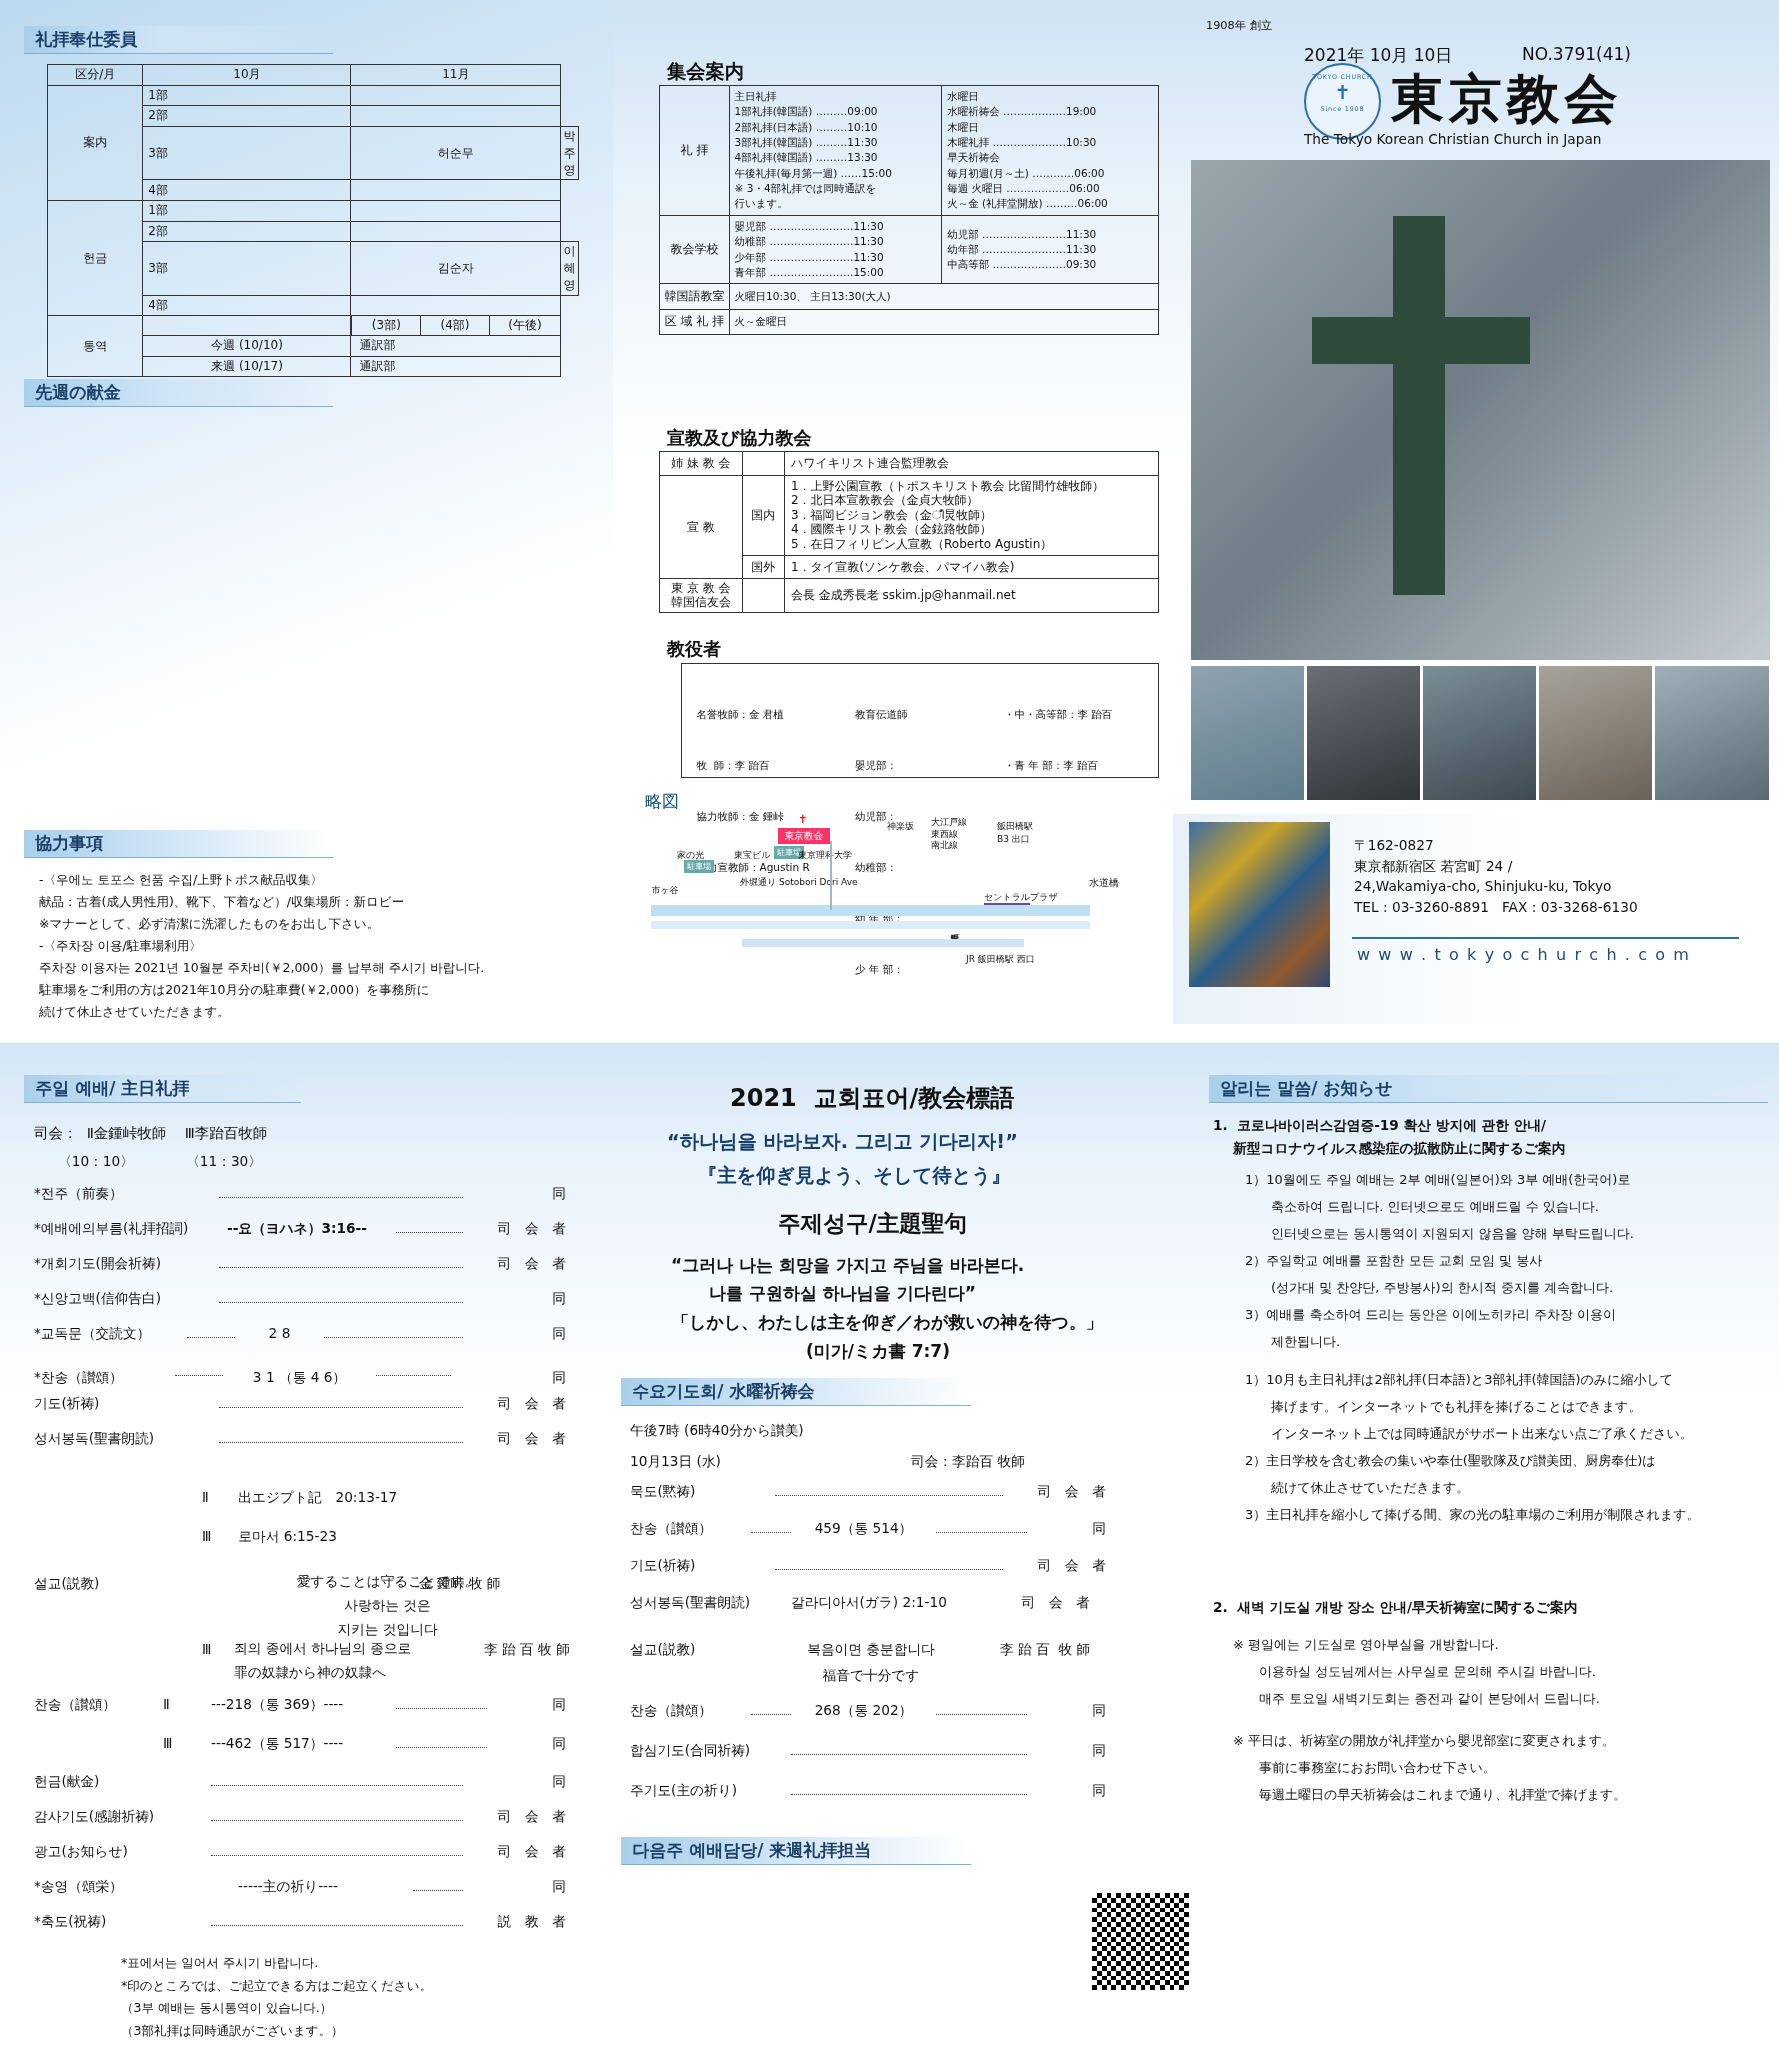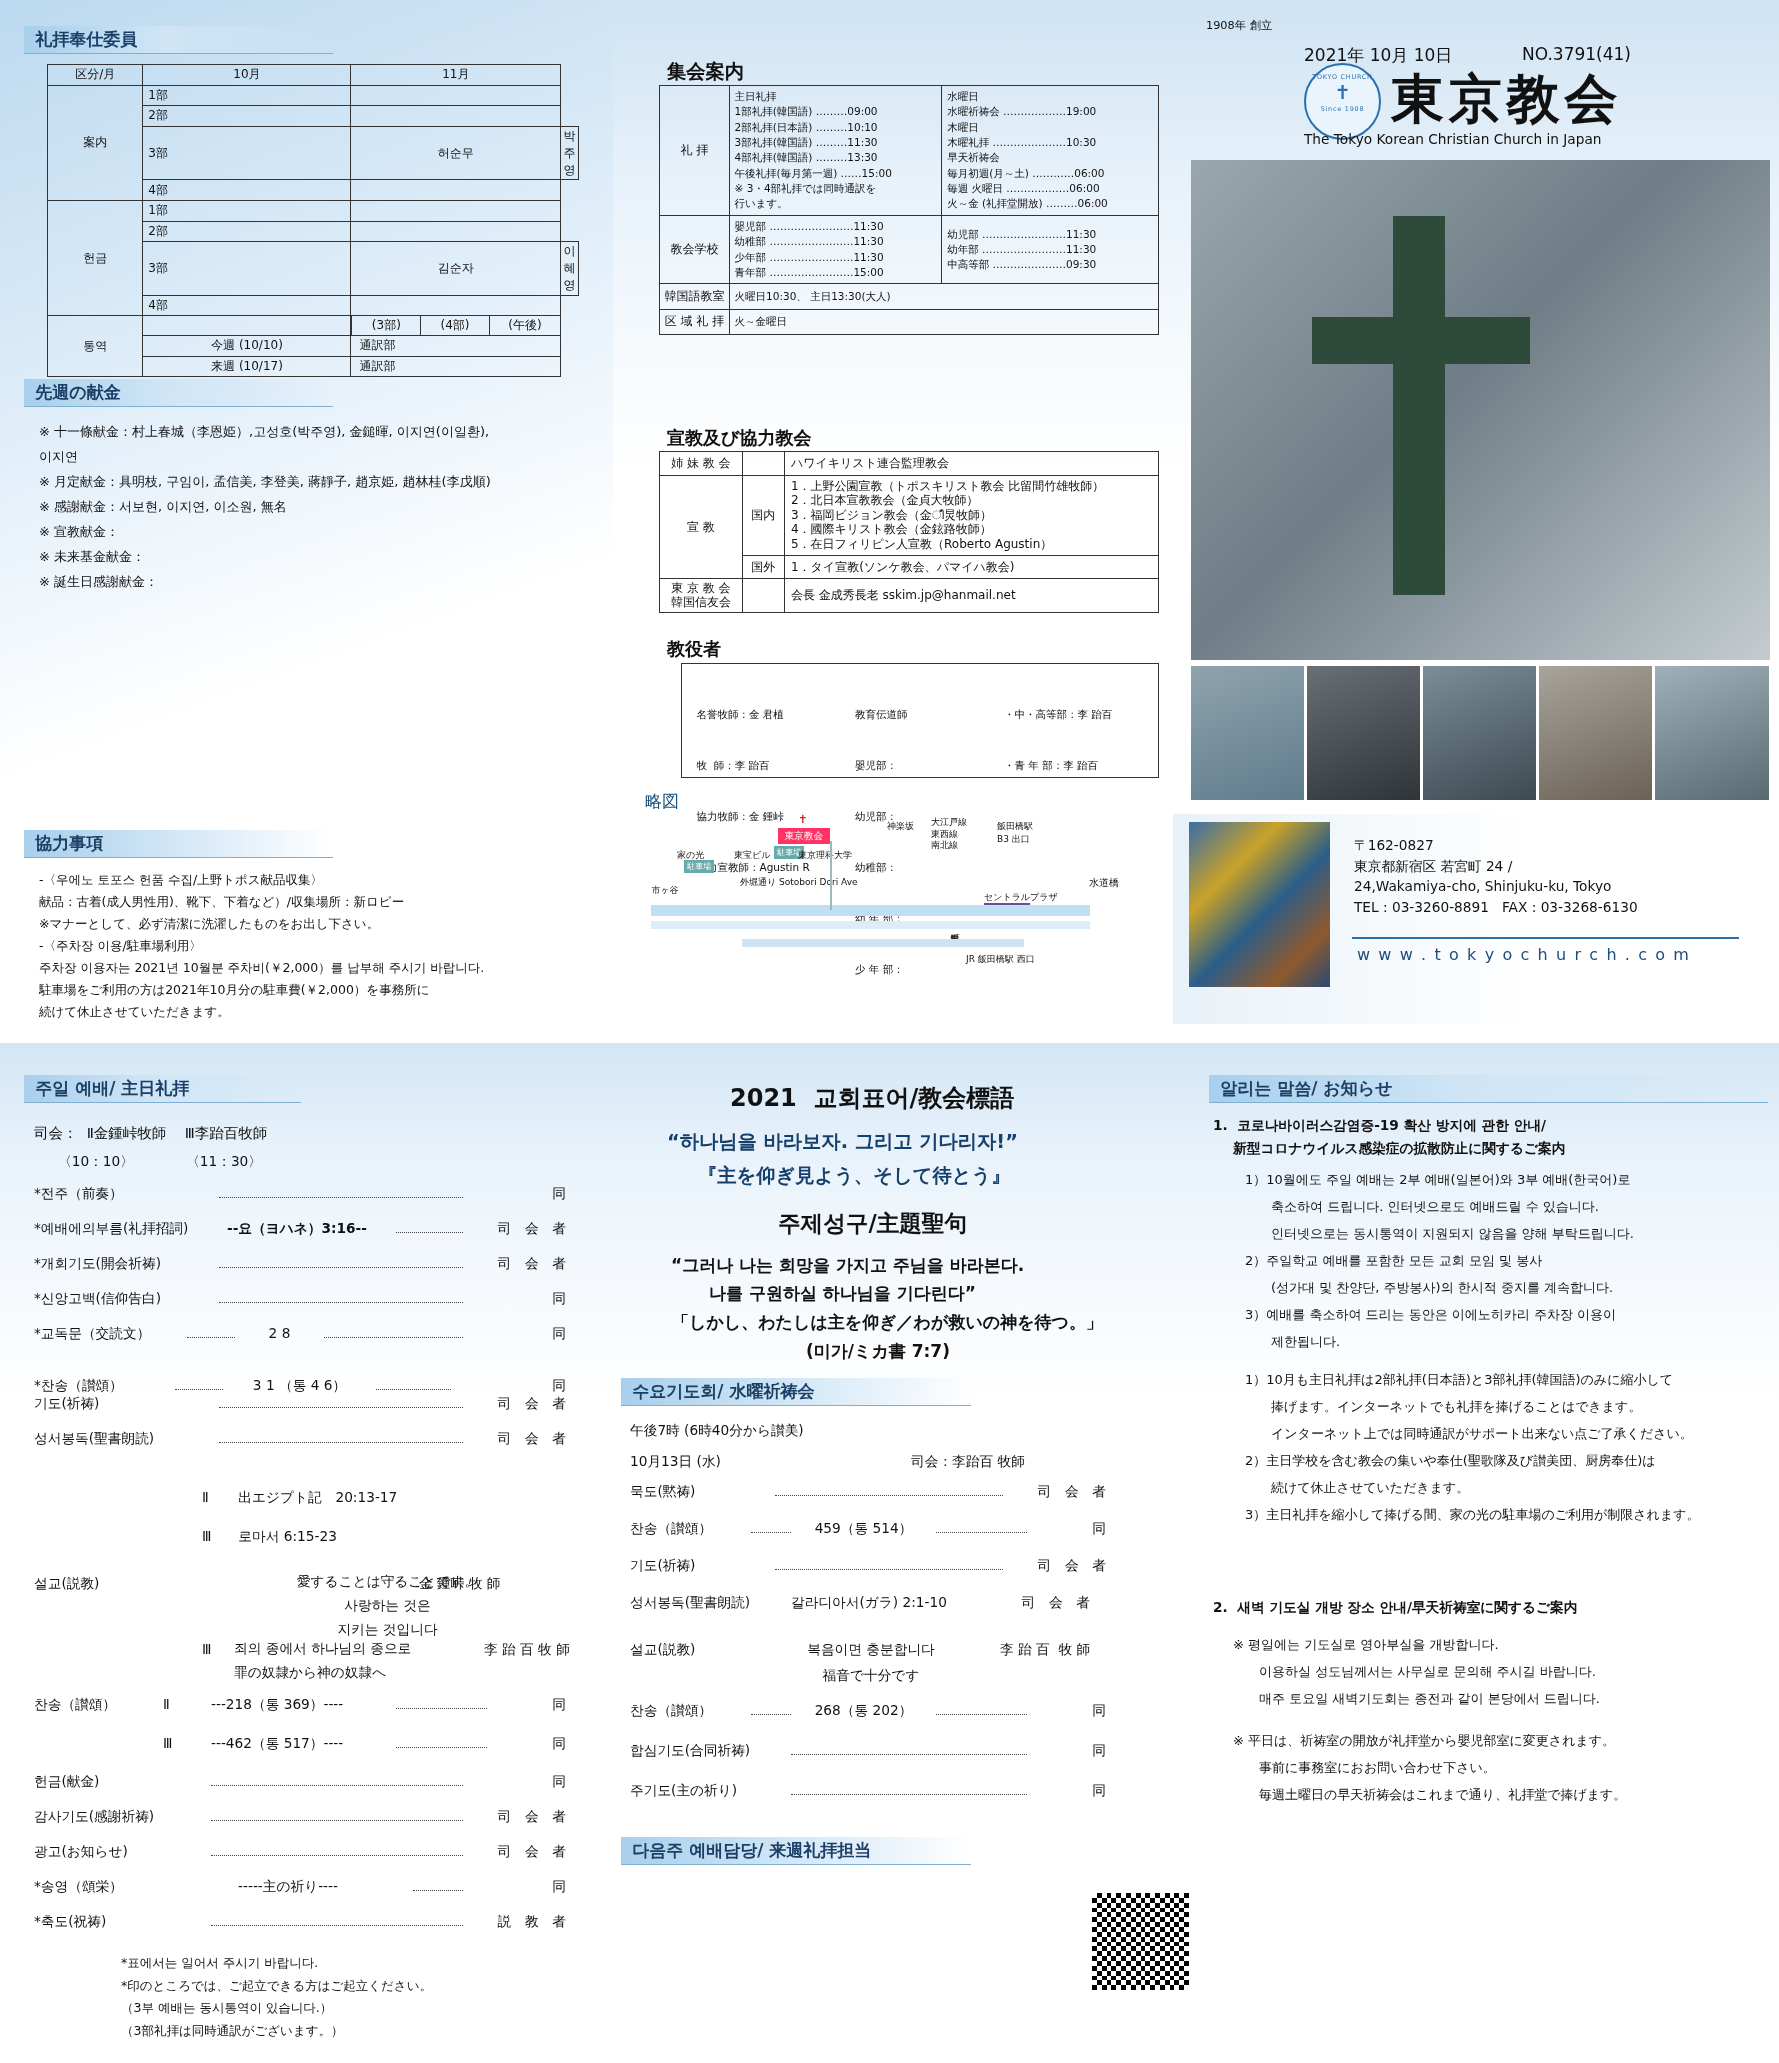"※ 十一條献金：村上春城（李恩姫）,고성호(박주영), 金鎚暉," div.blk { html: <div> <div>※ 十一條献金：村上春城（李恩姫）,고성호(박주영), 金鎚暉, 이지연(이일환),</div> <div> 이지연</div> <div>※ 月定献金：具明枝, 구임이, 孟信美, 李登美, 蔣靜子, 趙京姫, 趙林桂(李戊順)</div> <div>※ 感謝献金：서보현, 이지연, 이소원, 無名</div> <div>※ 宣教献金：</div> <div>※ 未来基金献金：</div> <div>※ 誕生日感謝献金：</div> </div> -> none }
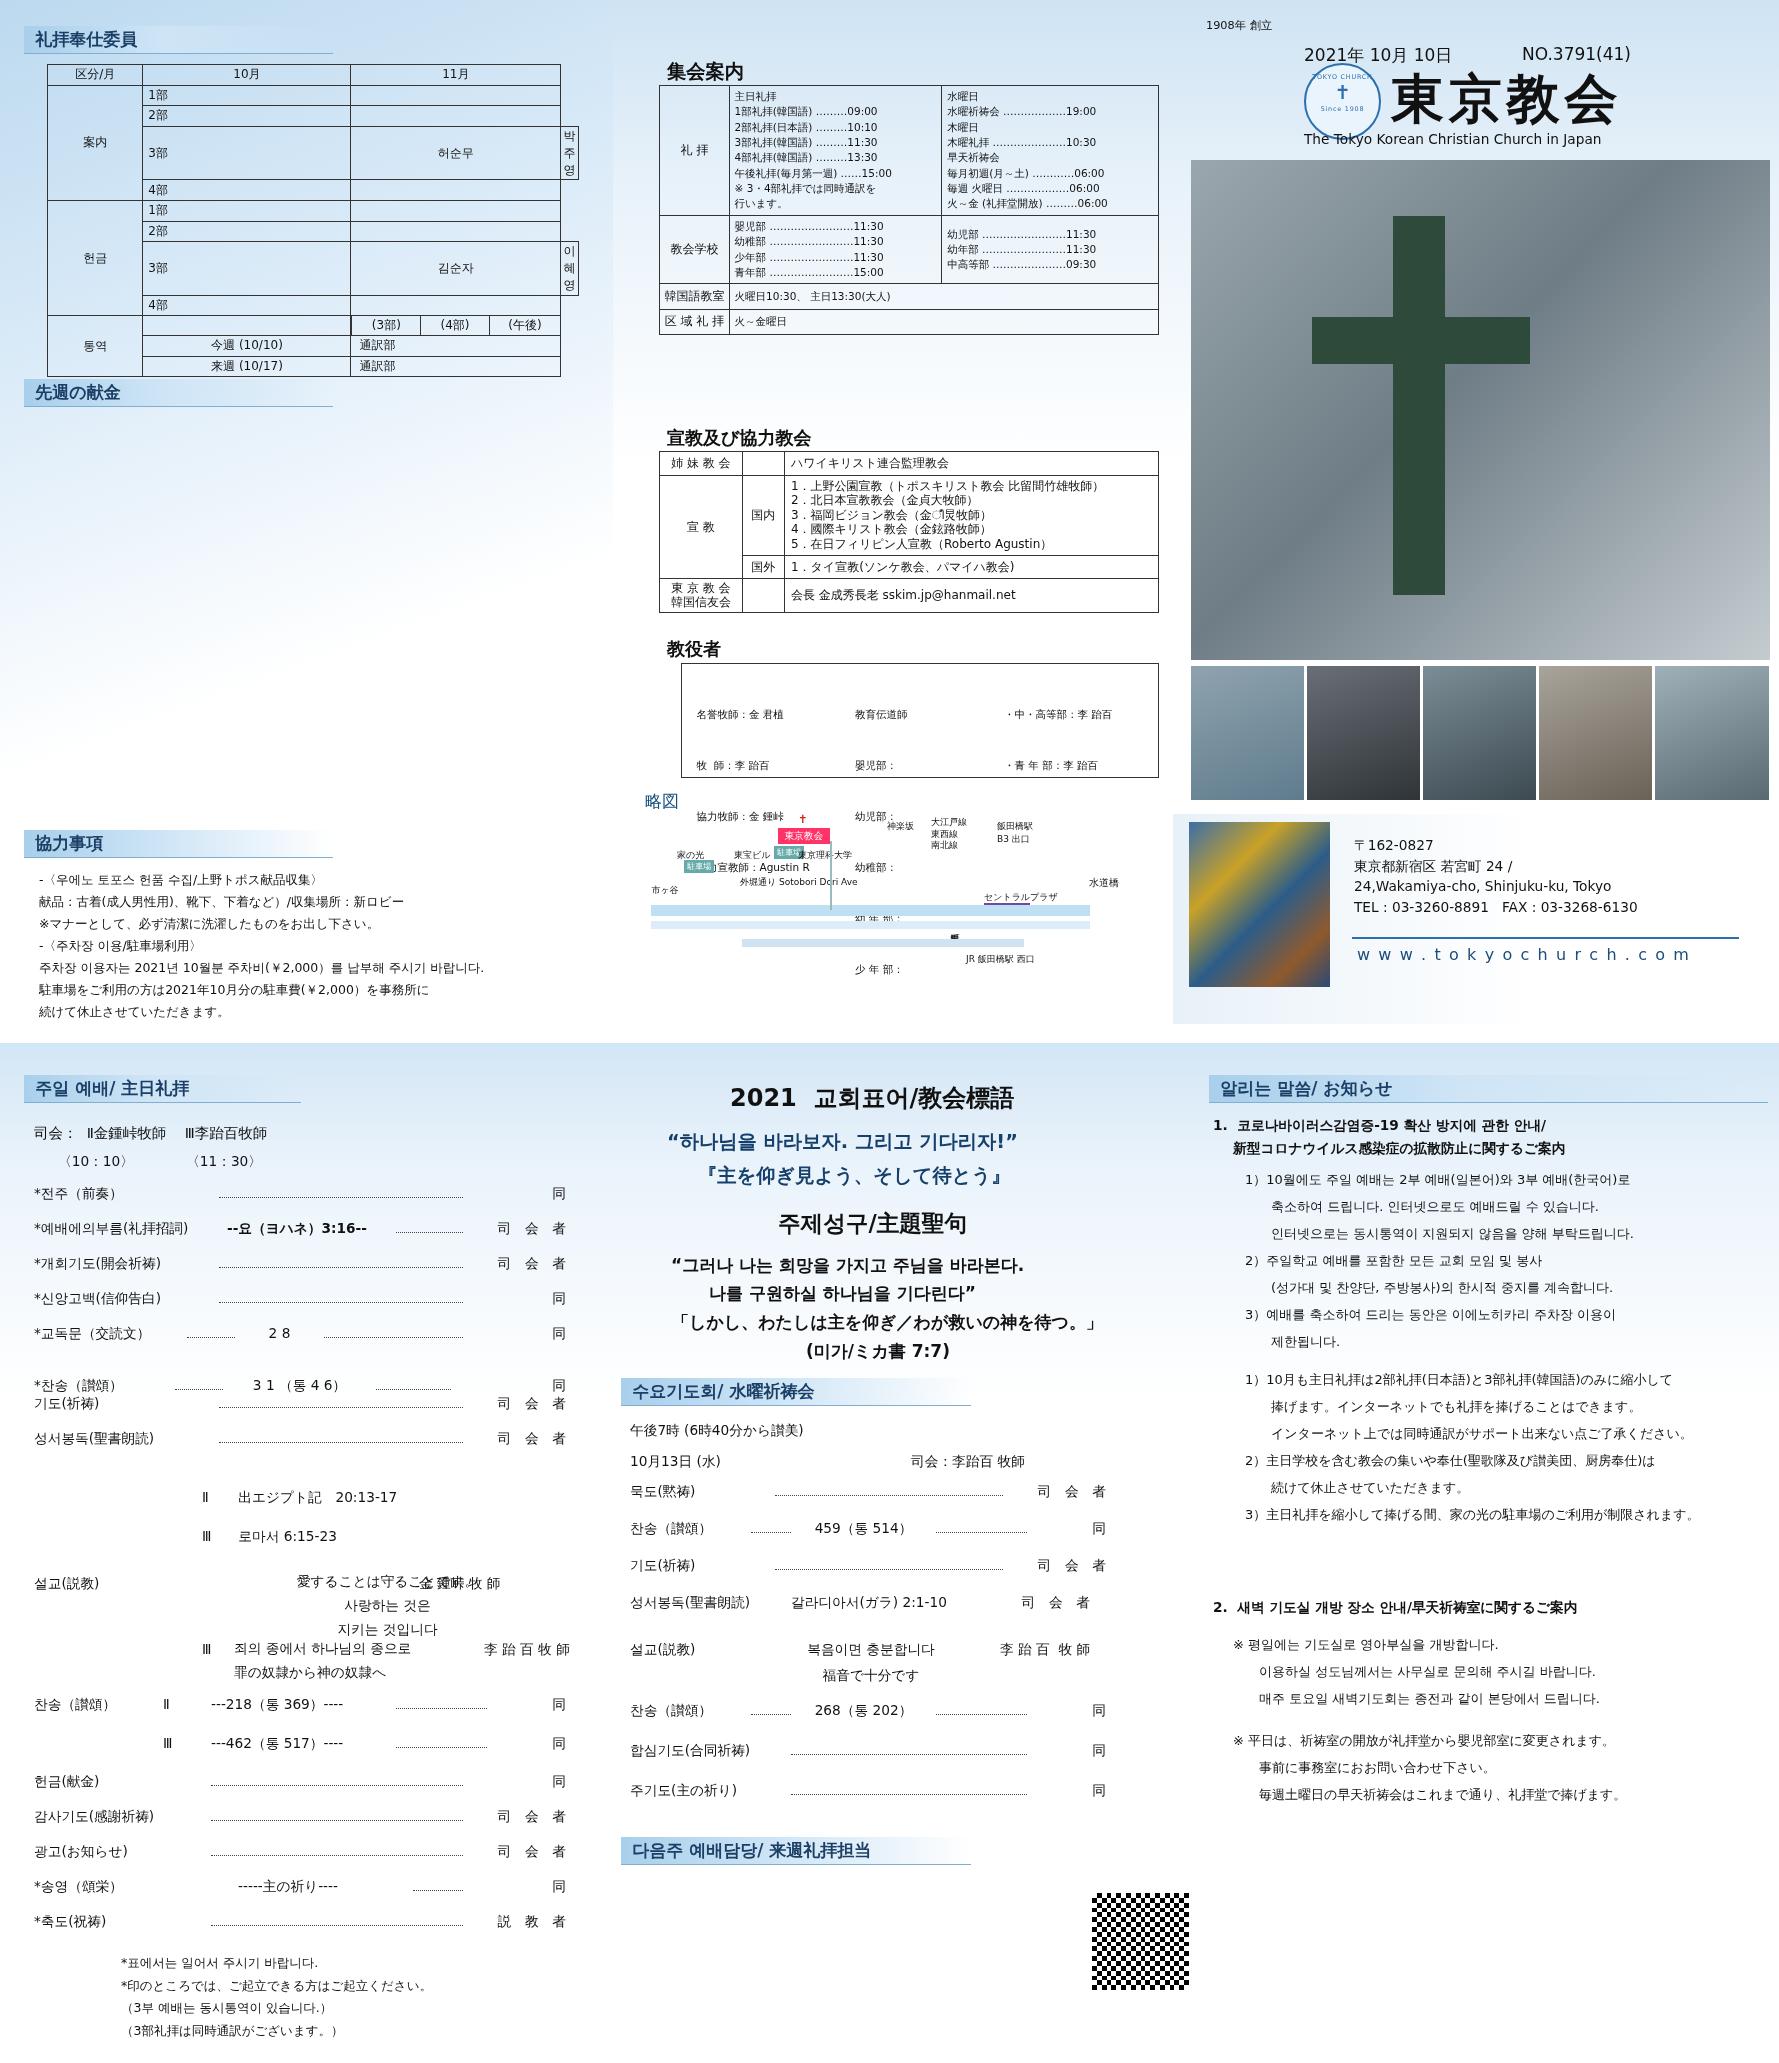"*찬송（讃頌）" div { align-items: flex-end -> center }
